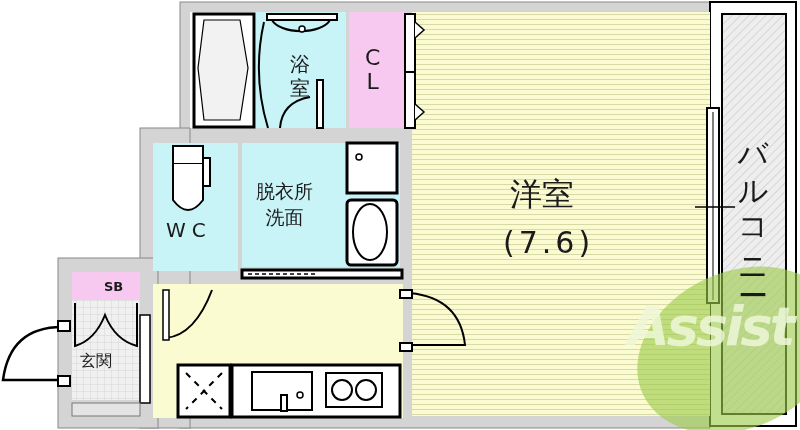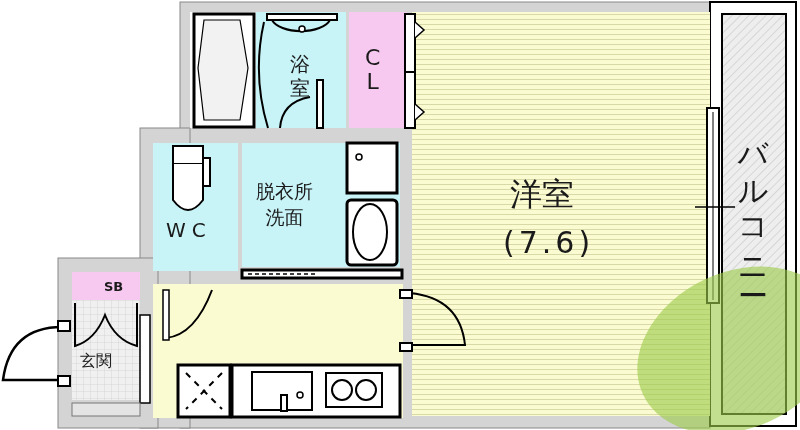"Assist" div.label { html: none -> <div>Assist</div> }
